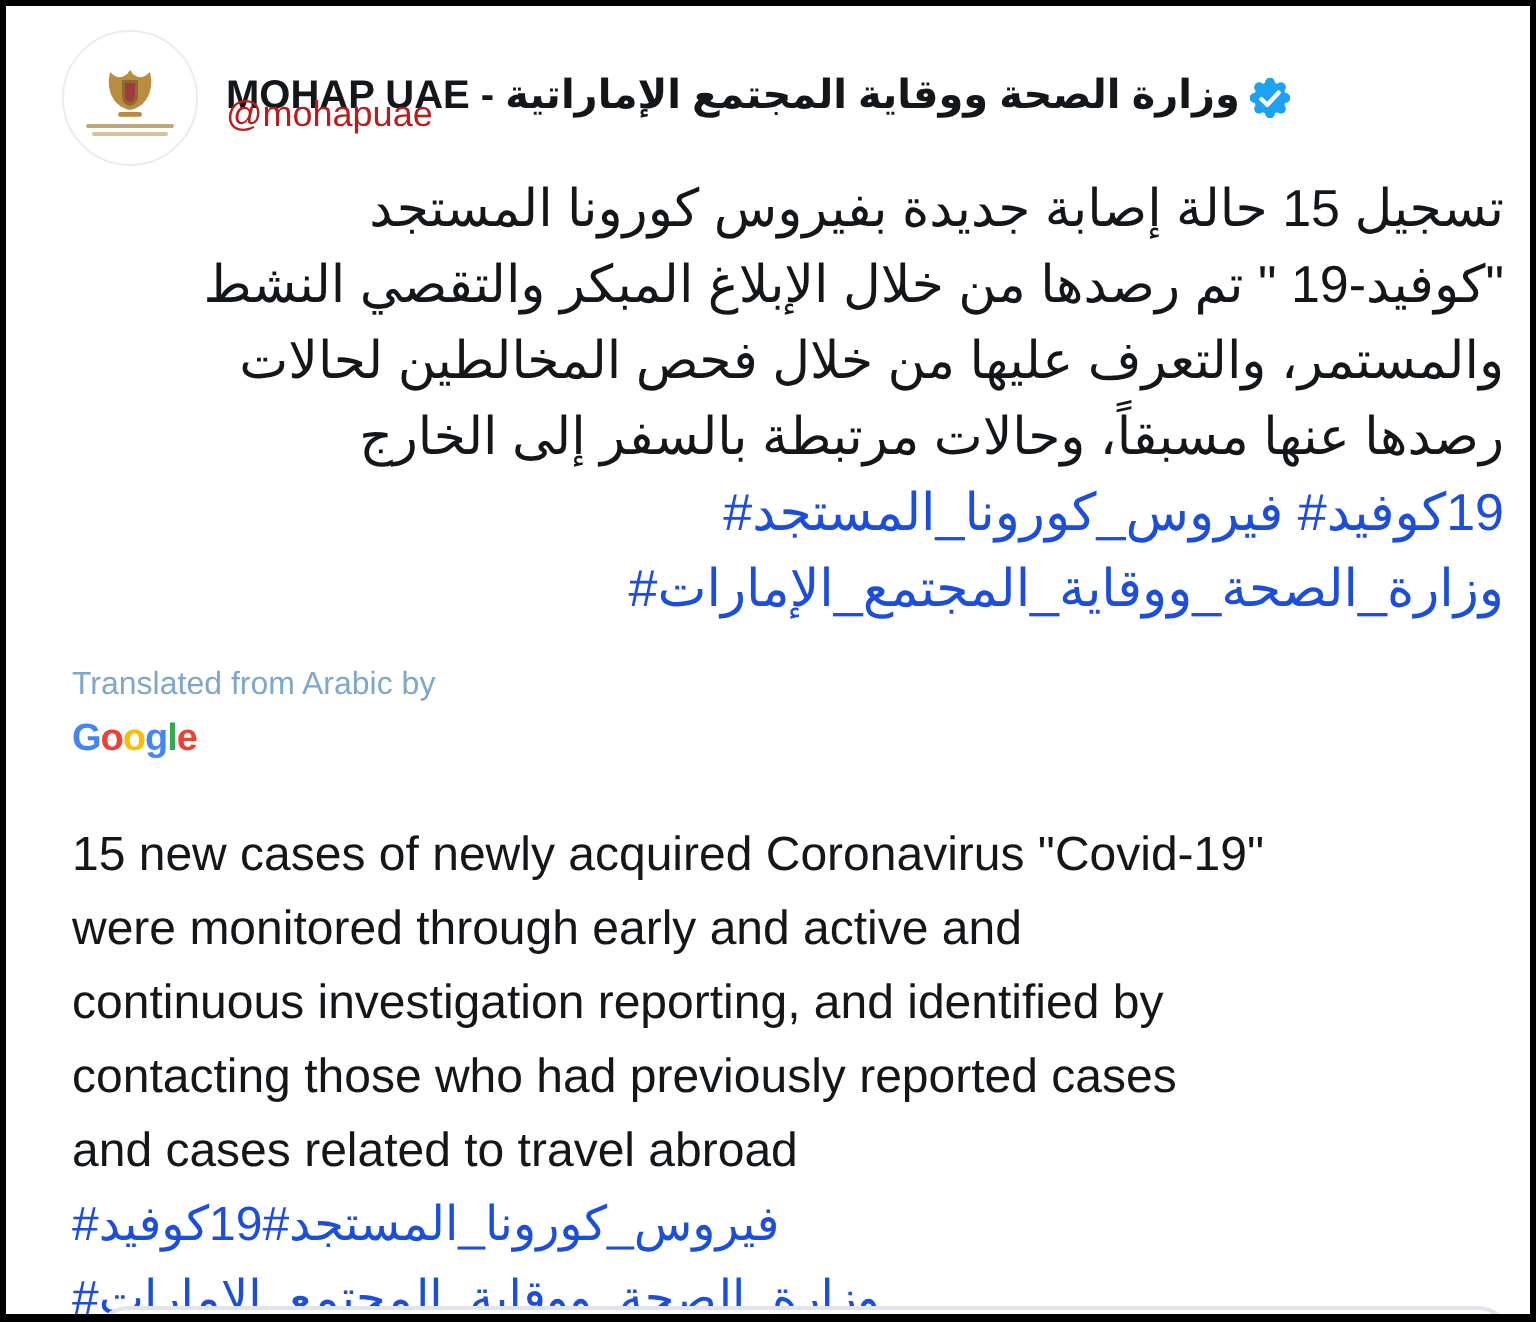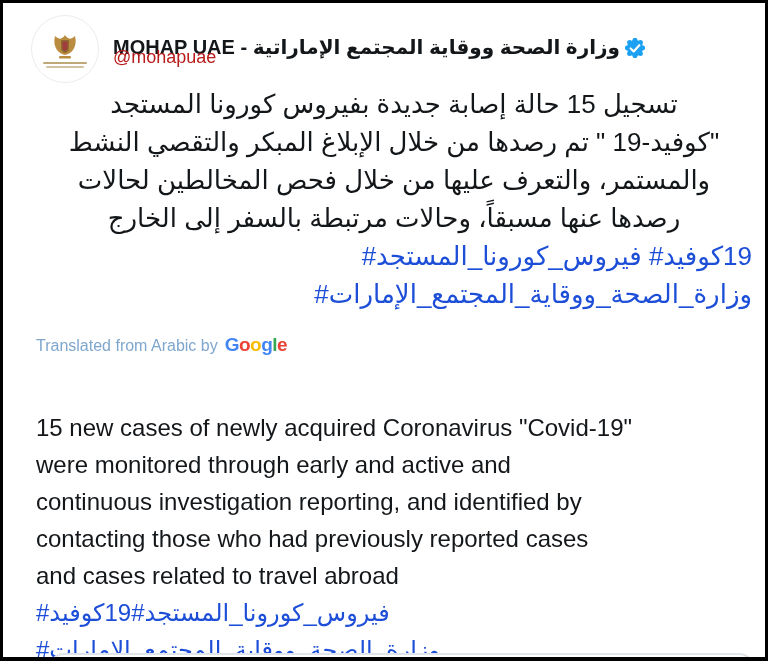"تسجيل 15 حالة إصابة جديدة" .tweet-ar .ln { text-align: center -> right }
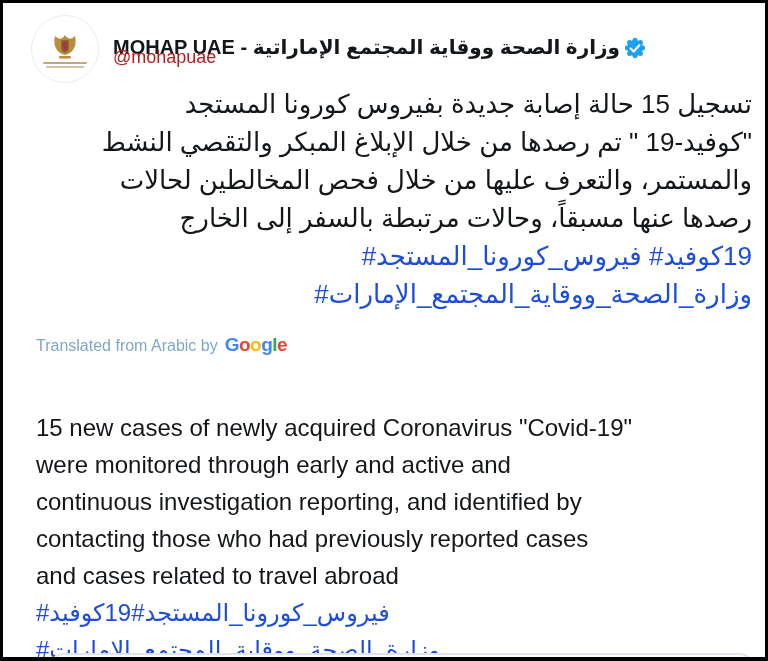"Translated from Arabic by" .translated-row { flex-direction: none -> column }
